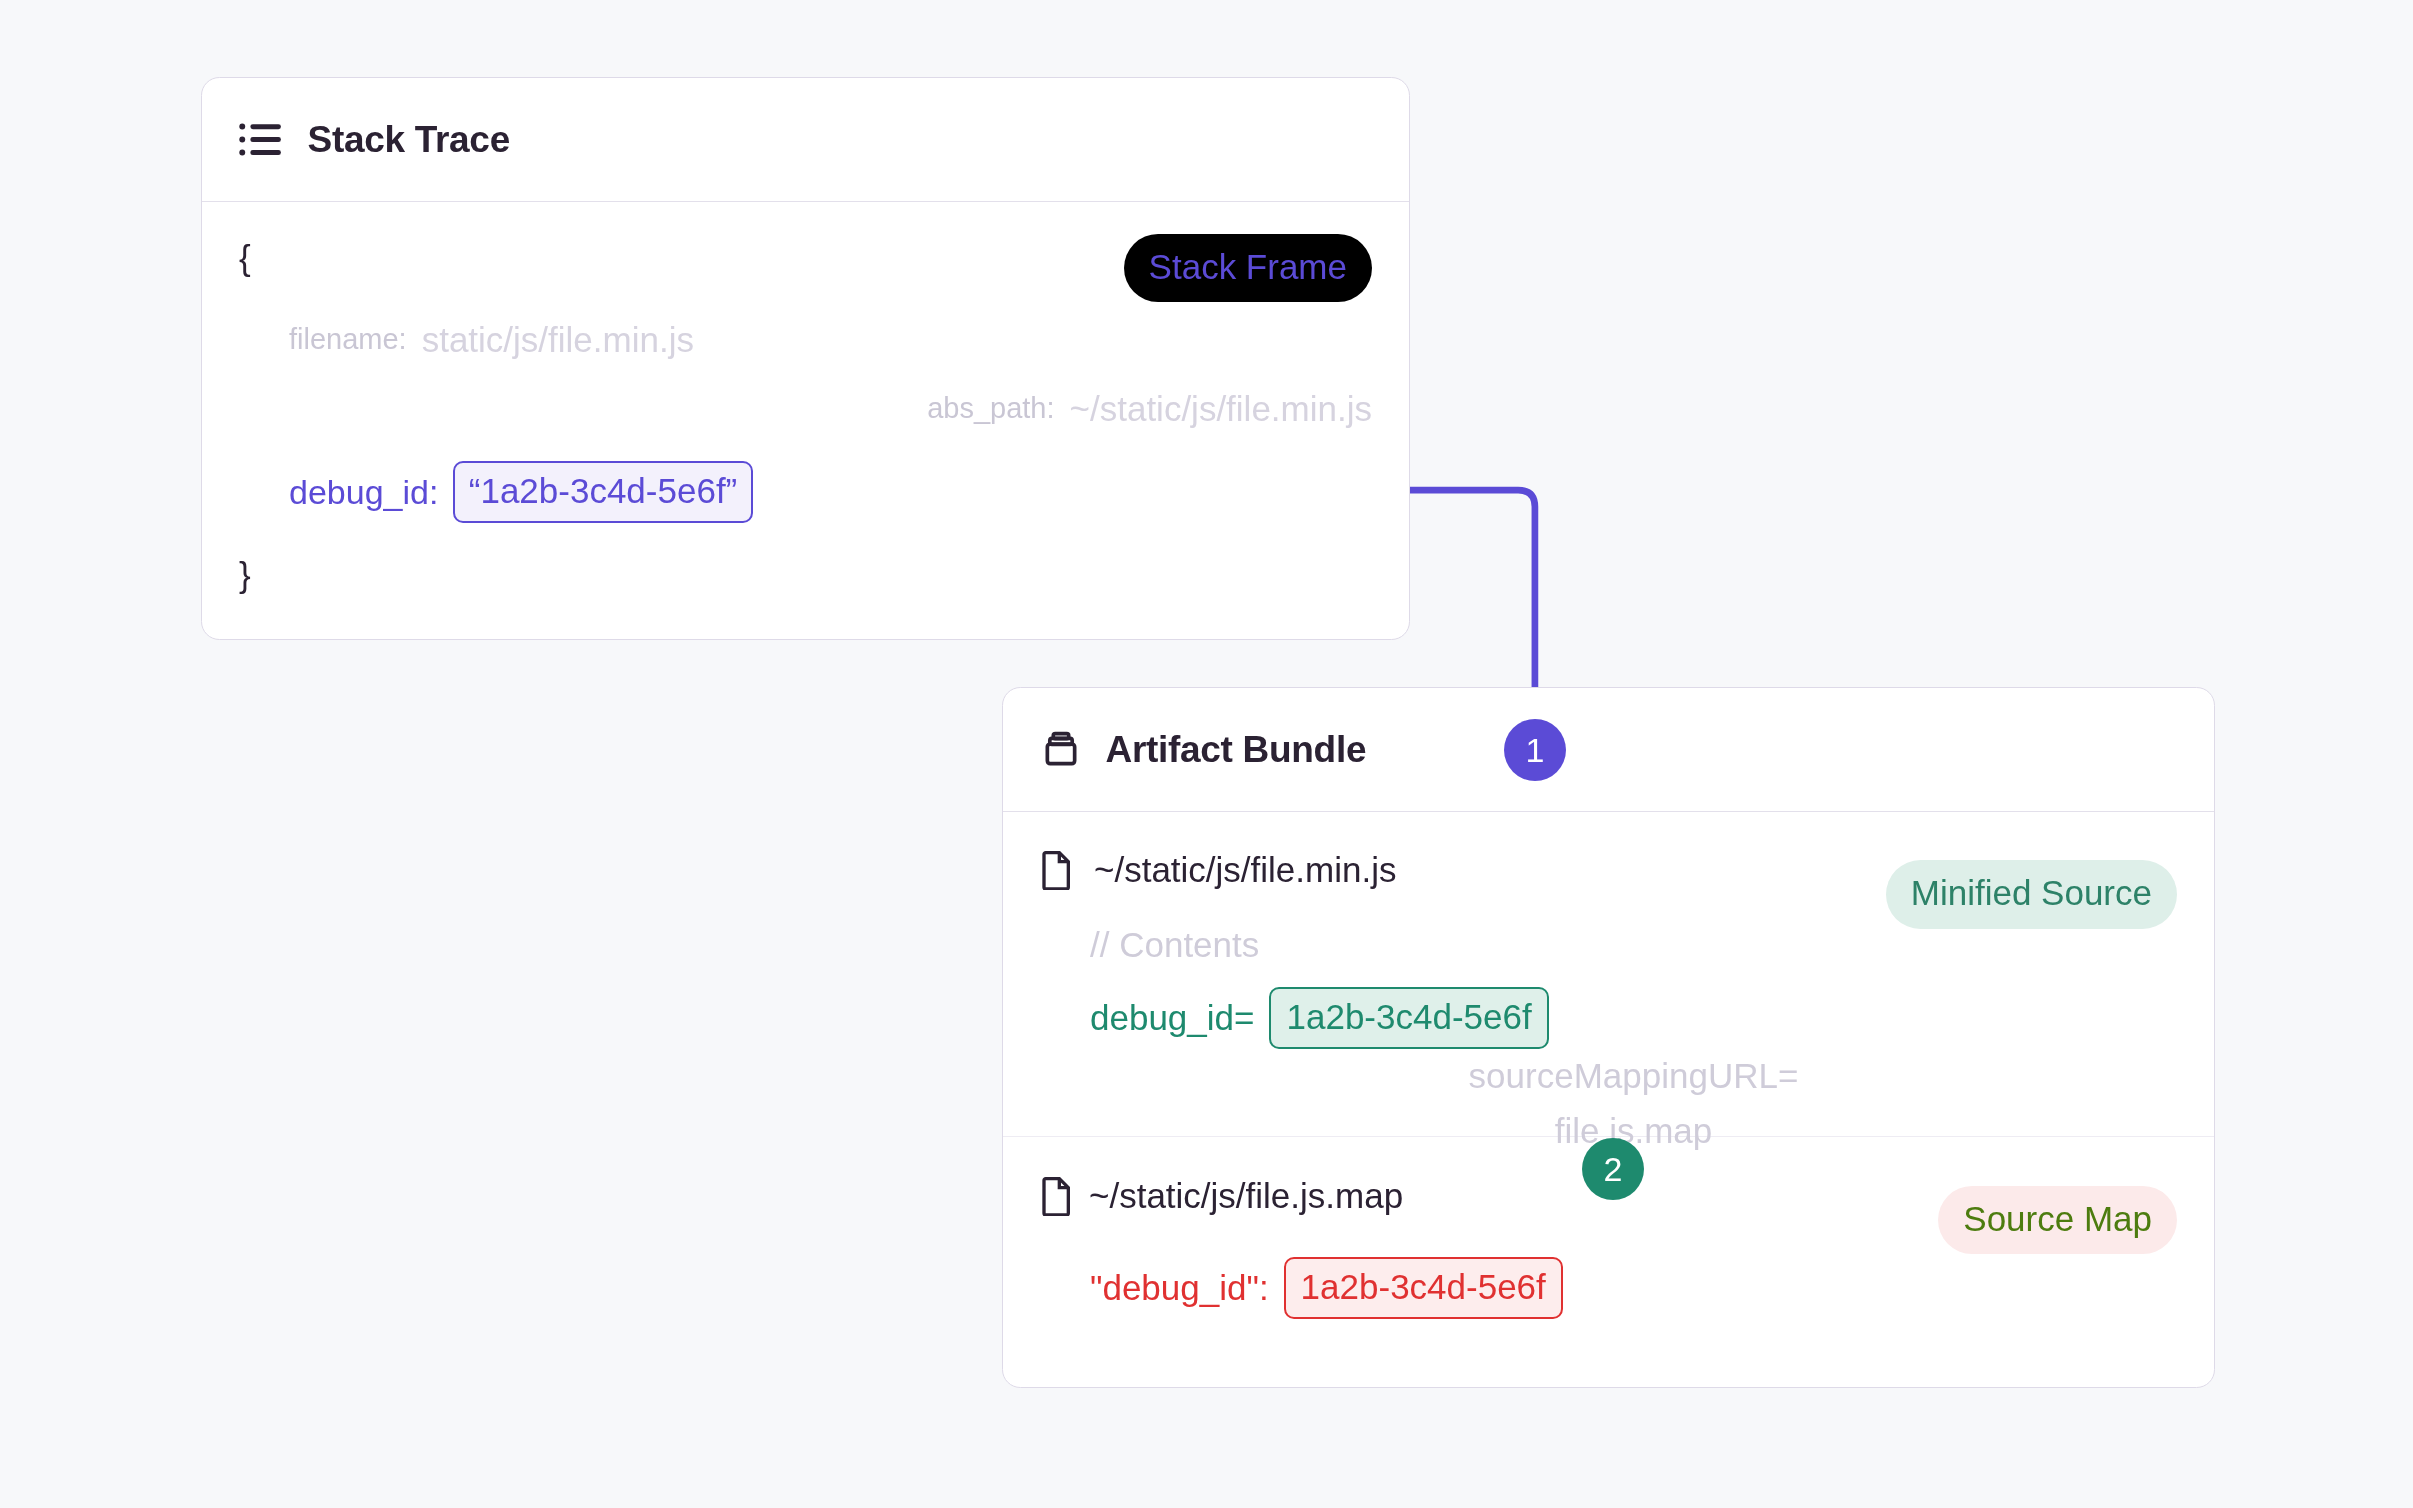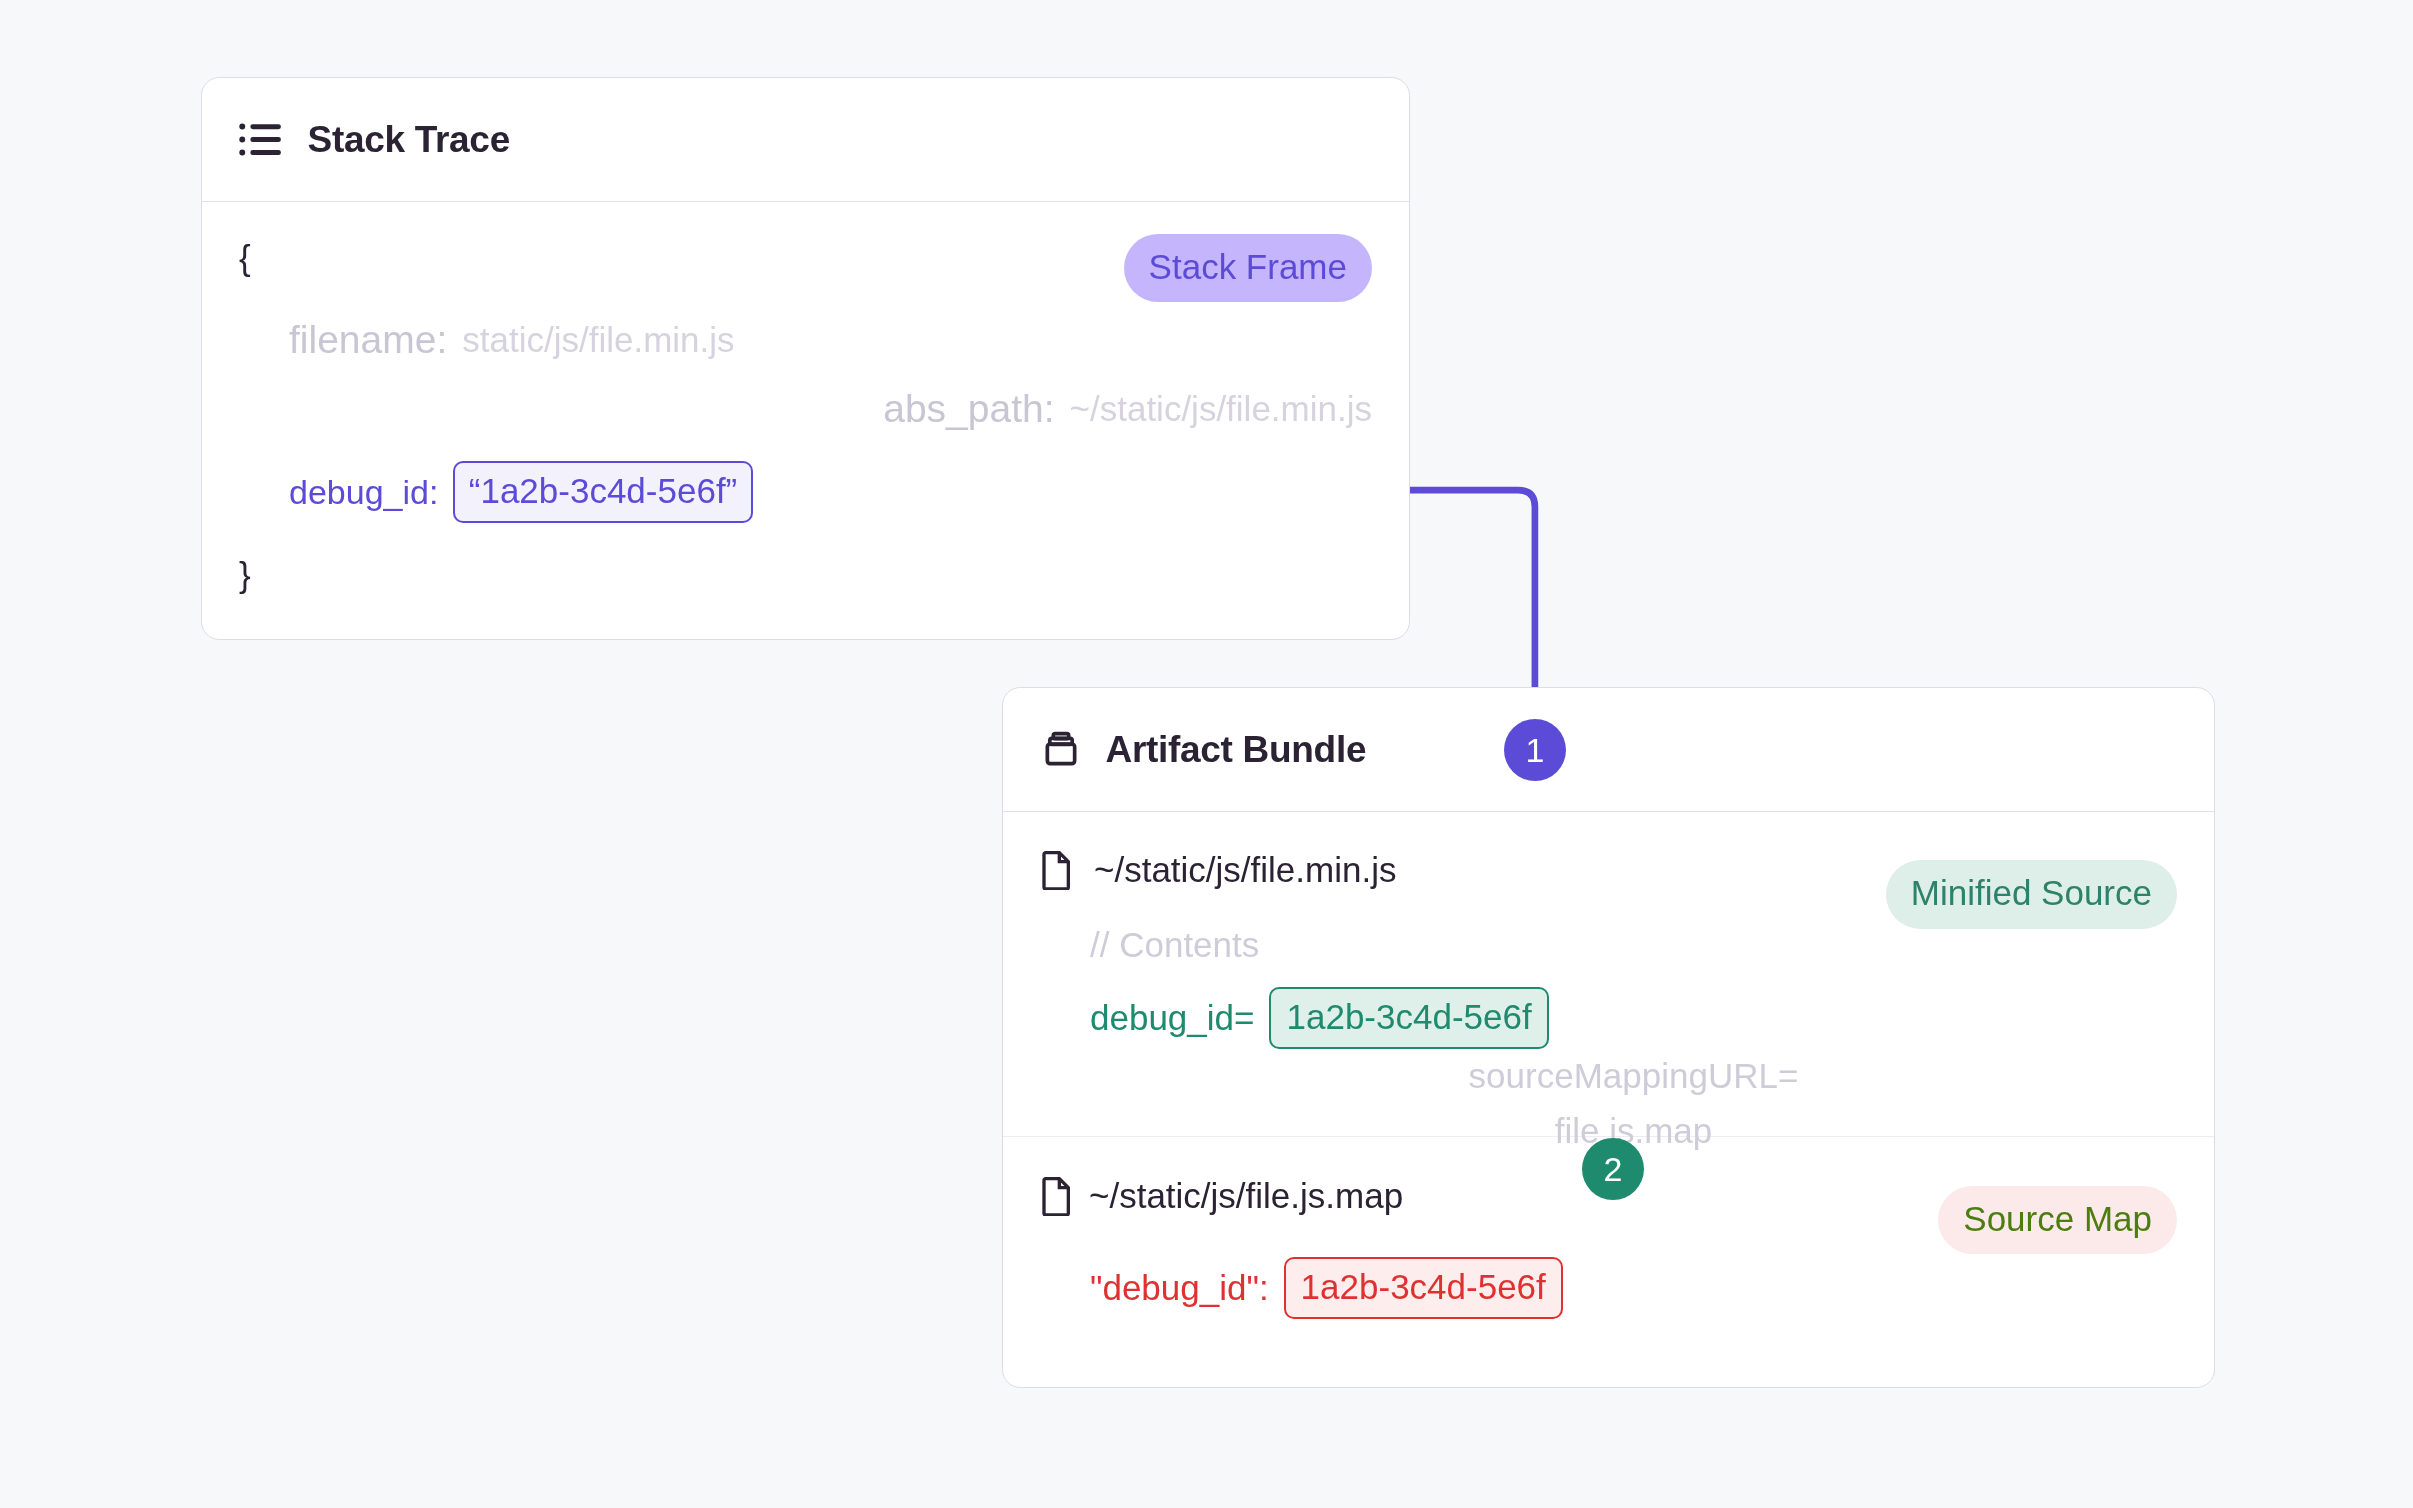"Stack Frame" .pill-purple { background: #c4b5fd -> #000000 }
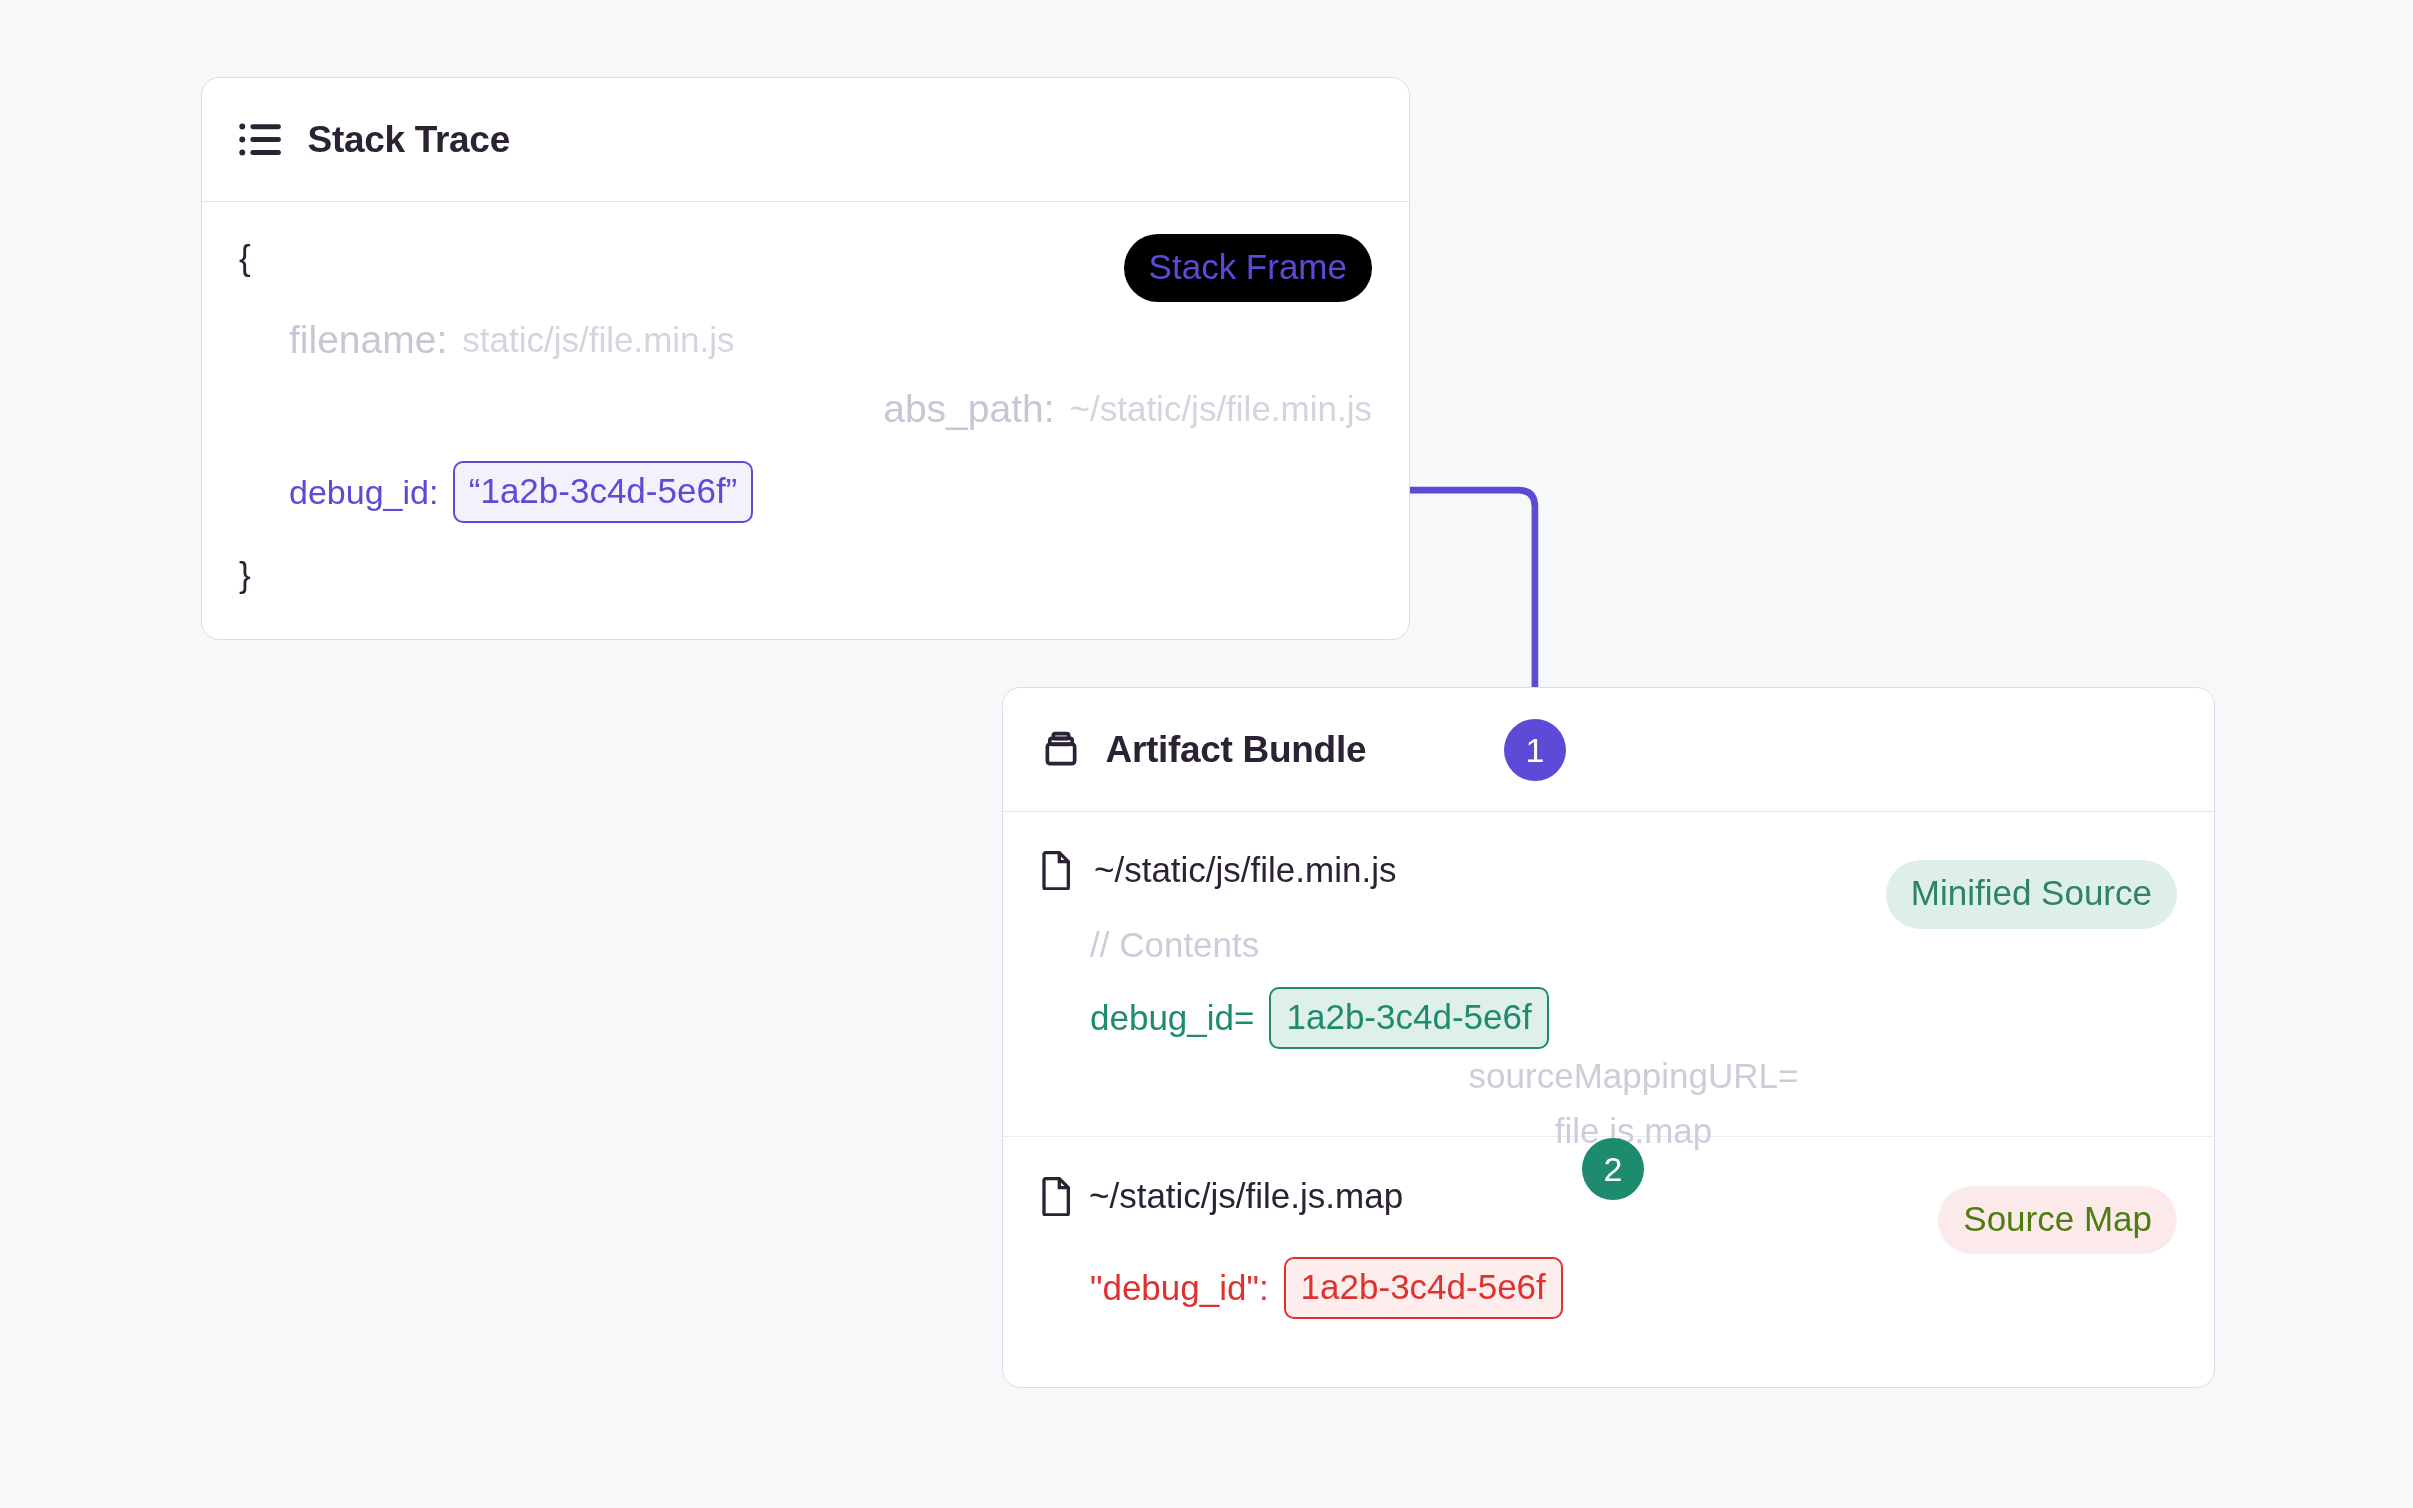"filename:" .dim-key { font-size: 39px -> 29px }
